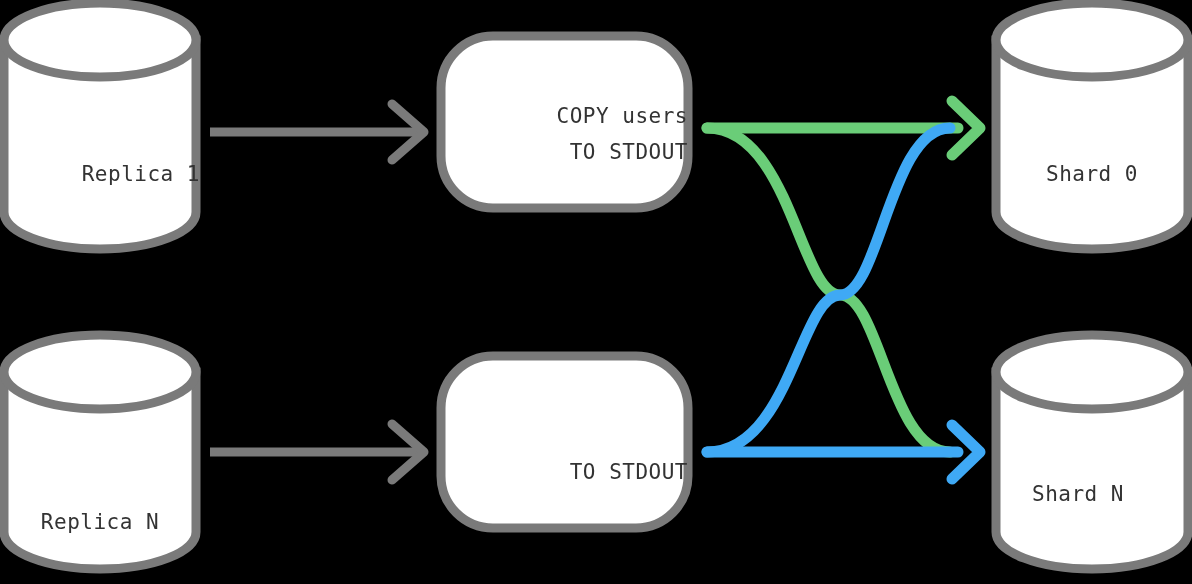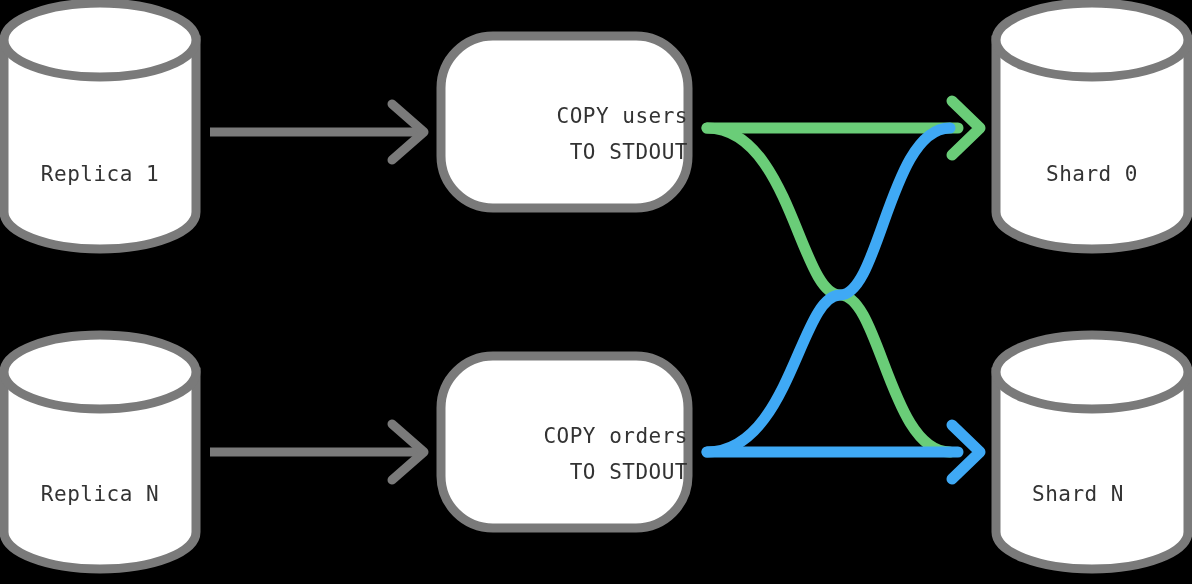"Replica 1" div.node-label { text-align: none -> right }
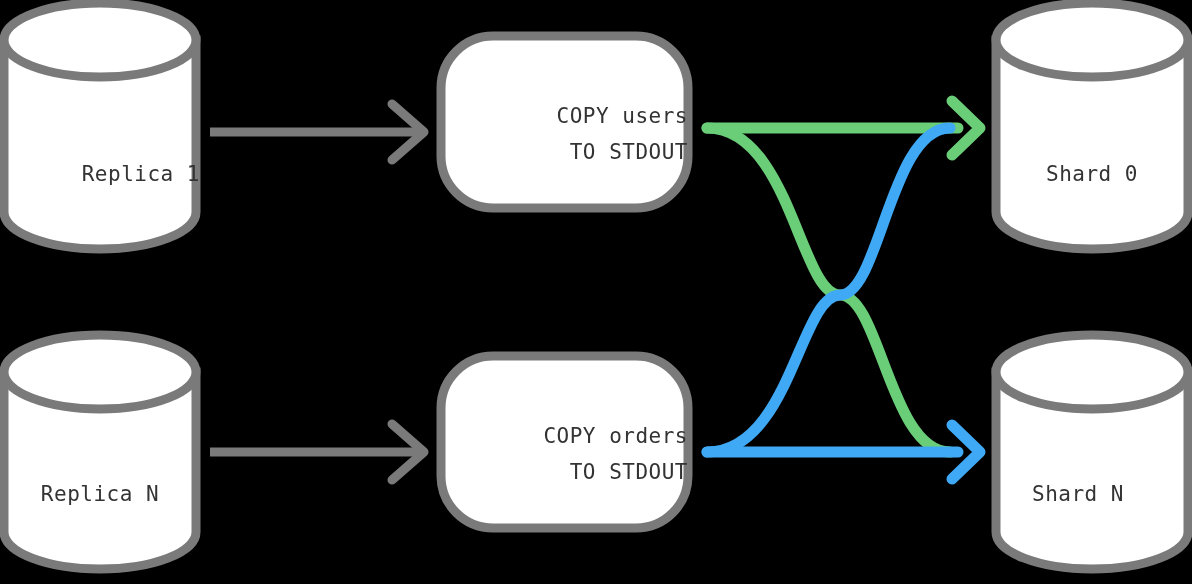"COPY orders" div.node-label { html: <div>COPY orders</div> -> none }
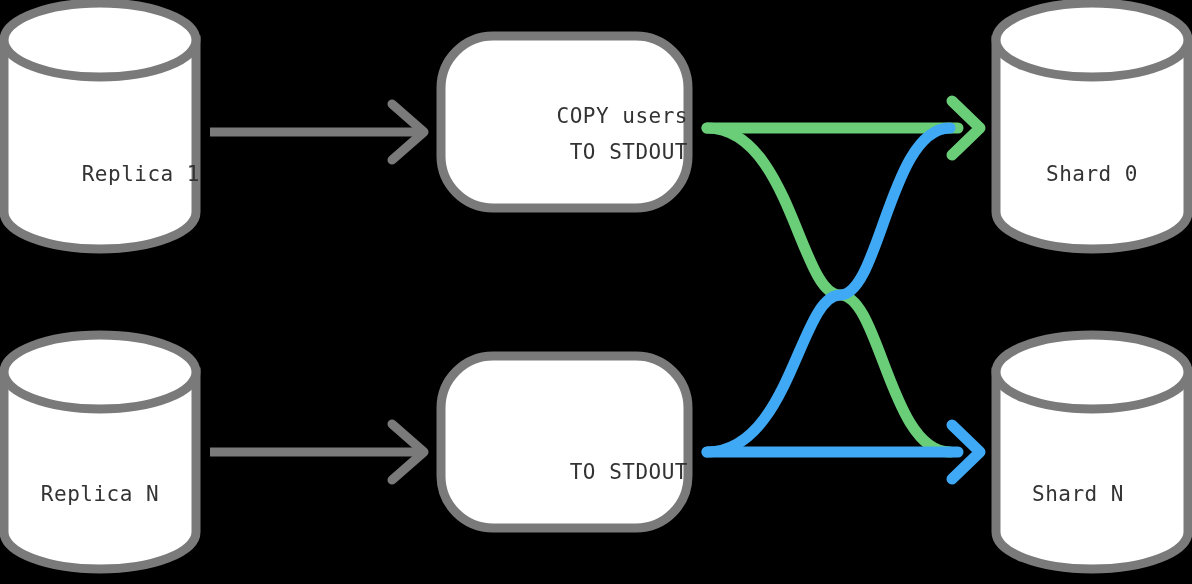"Replica N" div.node-label { top: 476px -> 504px }
